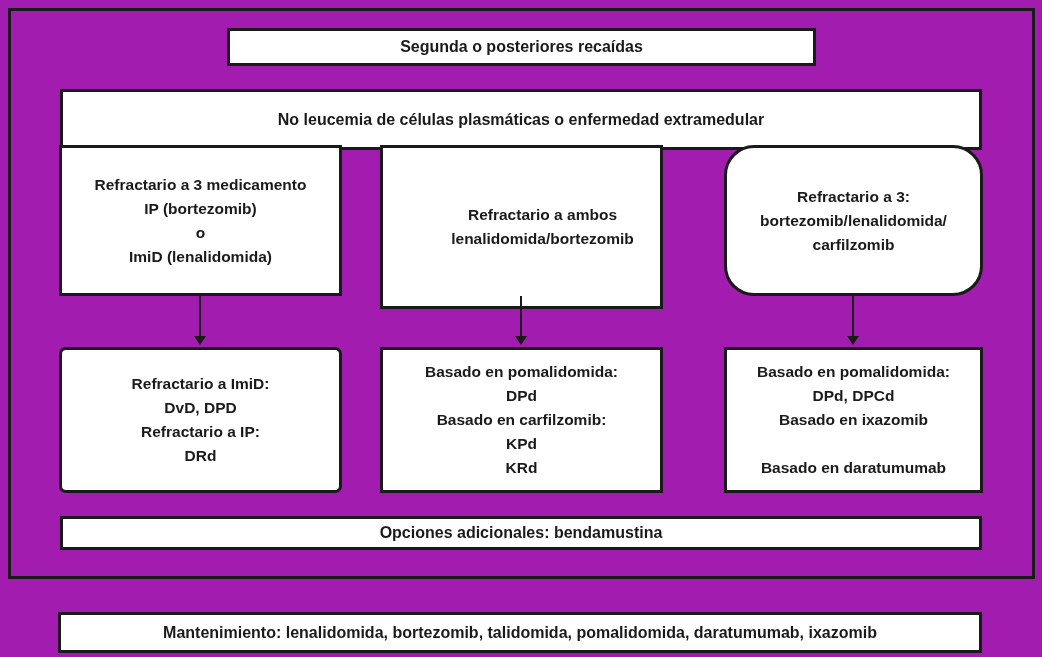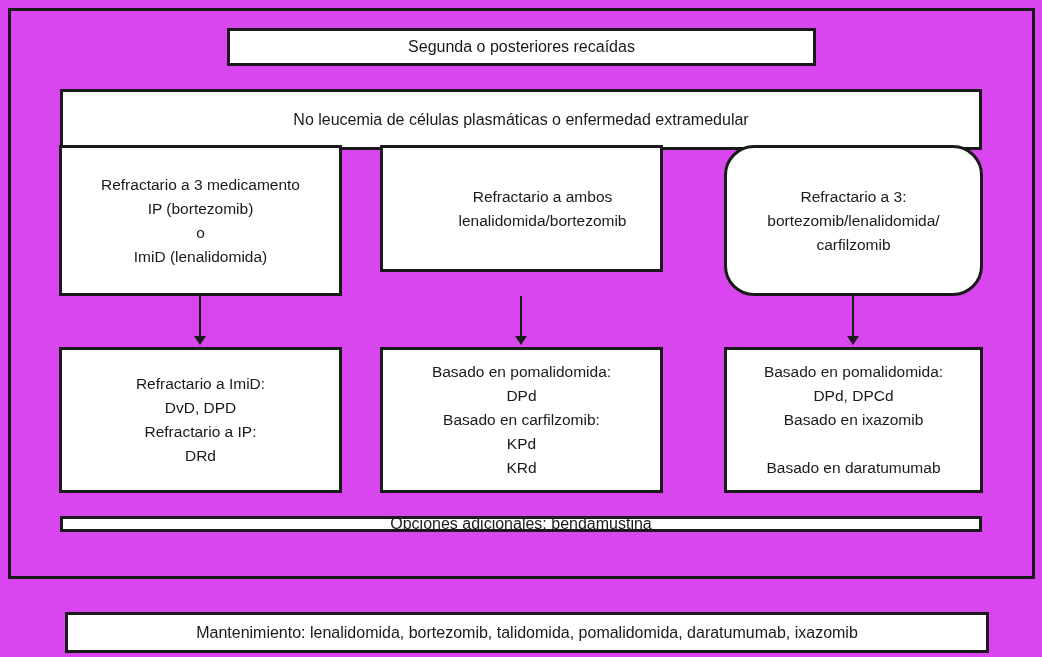"Segunda o posteriores recaídas" .page { background: #d946ef -> #a21caf; font-weight: normal -> bold }
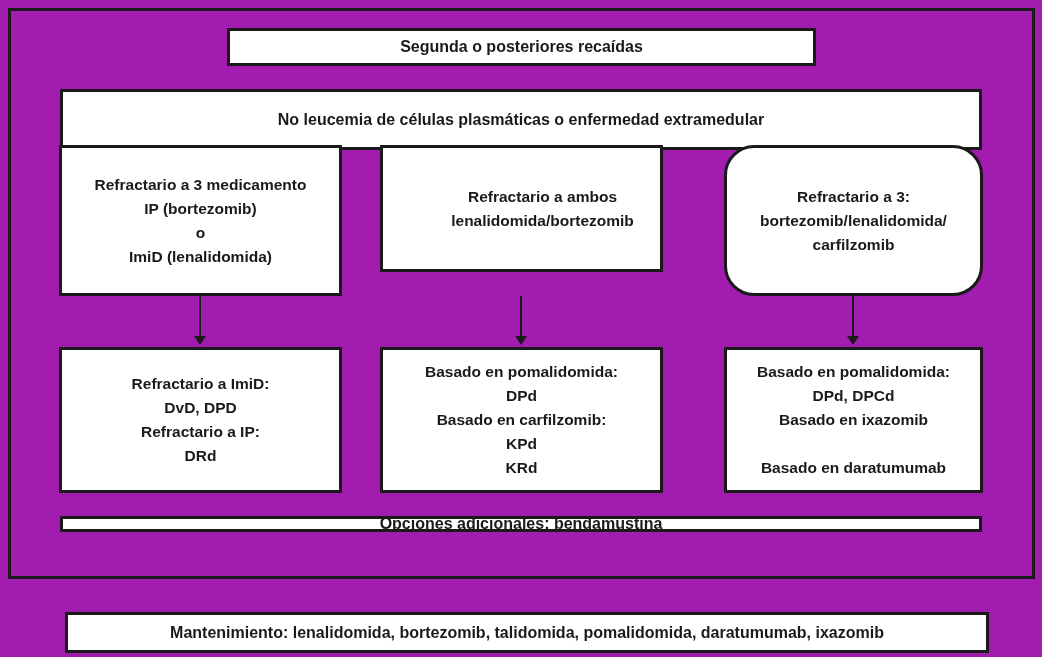"Refractario a ambos" .crit-2 { height: 127px -> 164px }
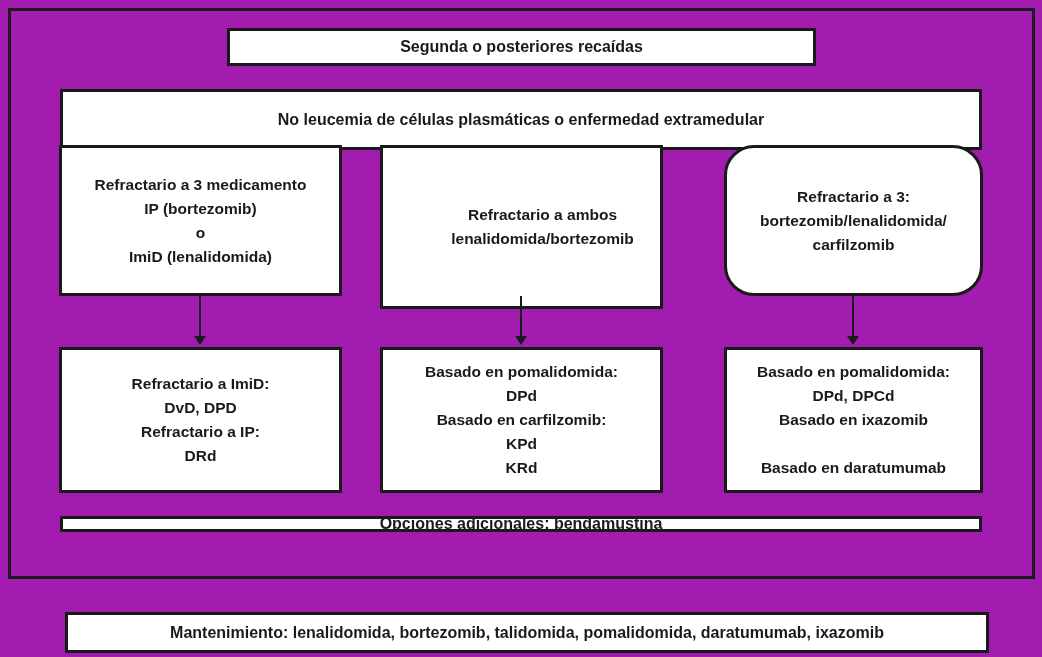"Refractario a ImiD:" .treat-1 { border-radius: none -> 7px }
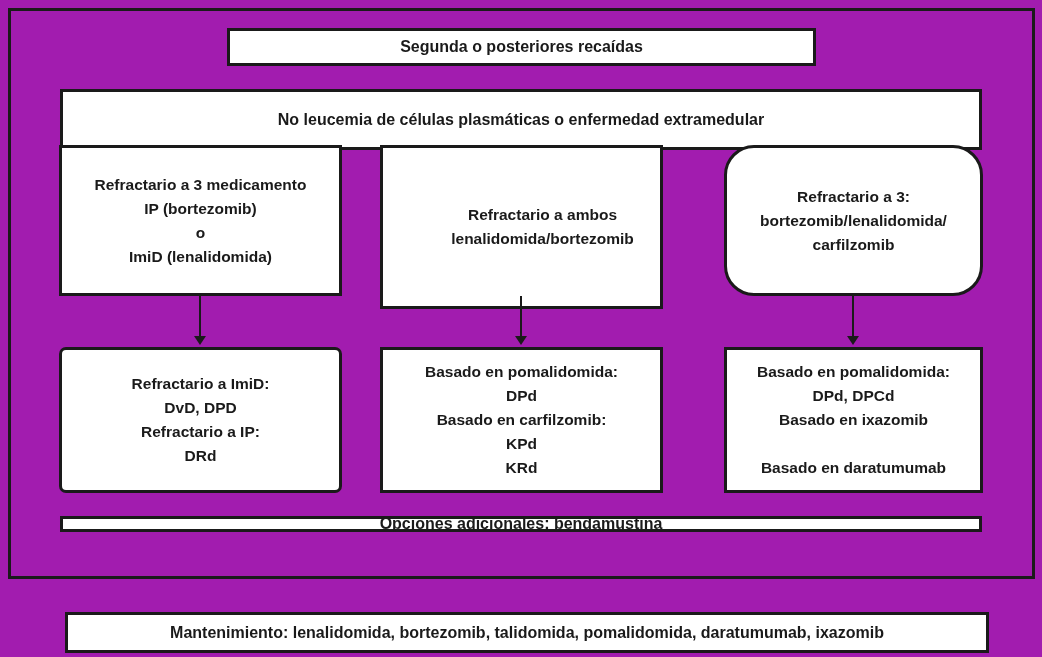"Opciones adicionales: bendamustina" .opts { height: 16px -> 34px }
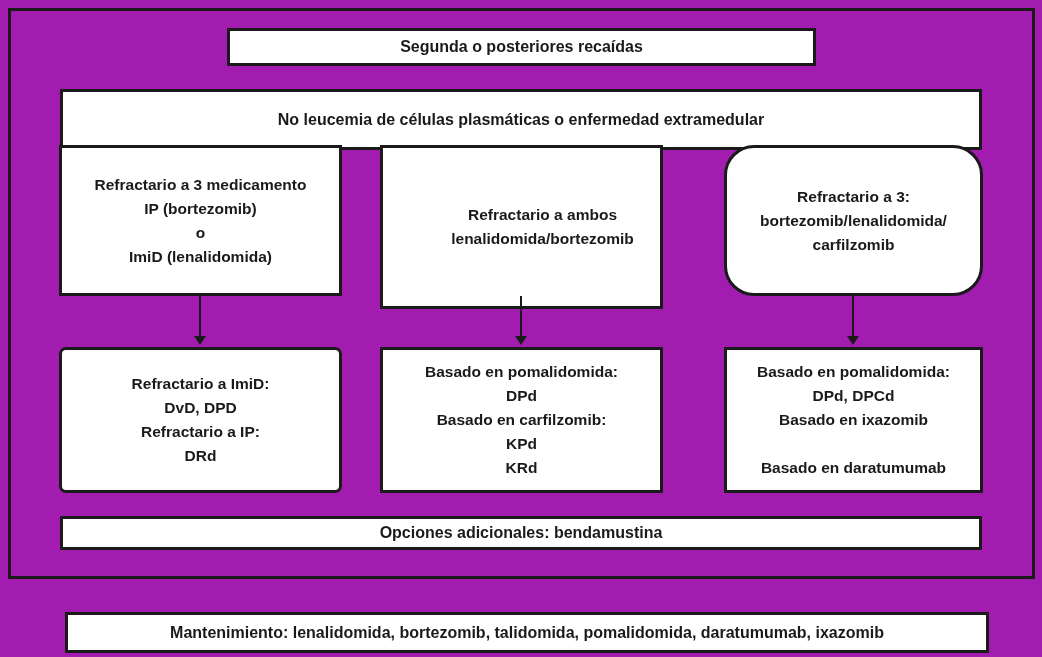"Mantenimiento: lenalidomida, bortezomib," .maint { left: 65px -> 58px }
